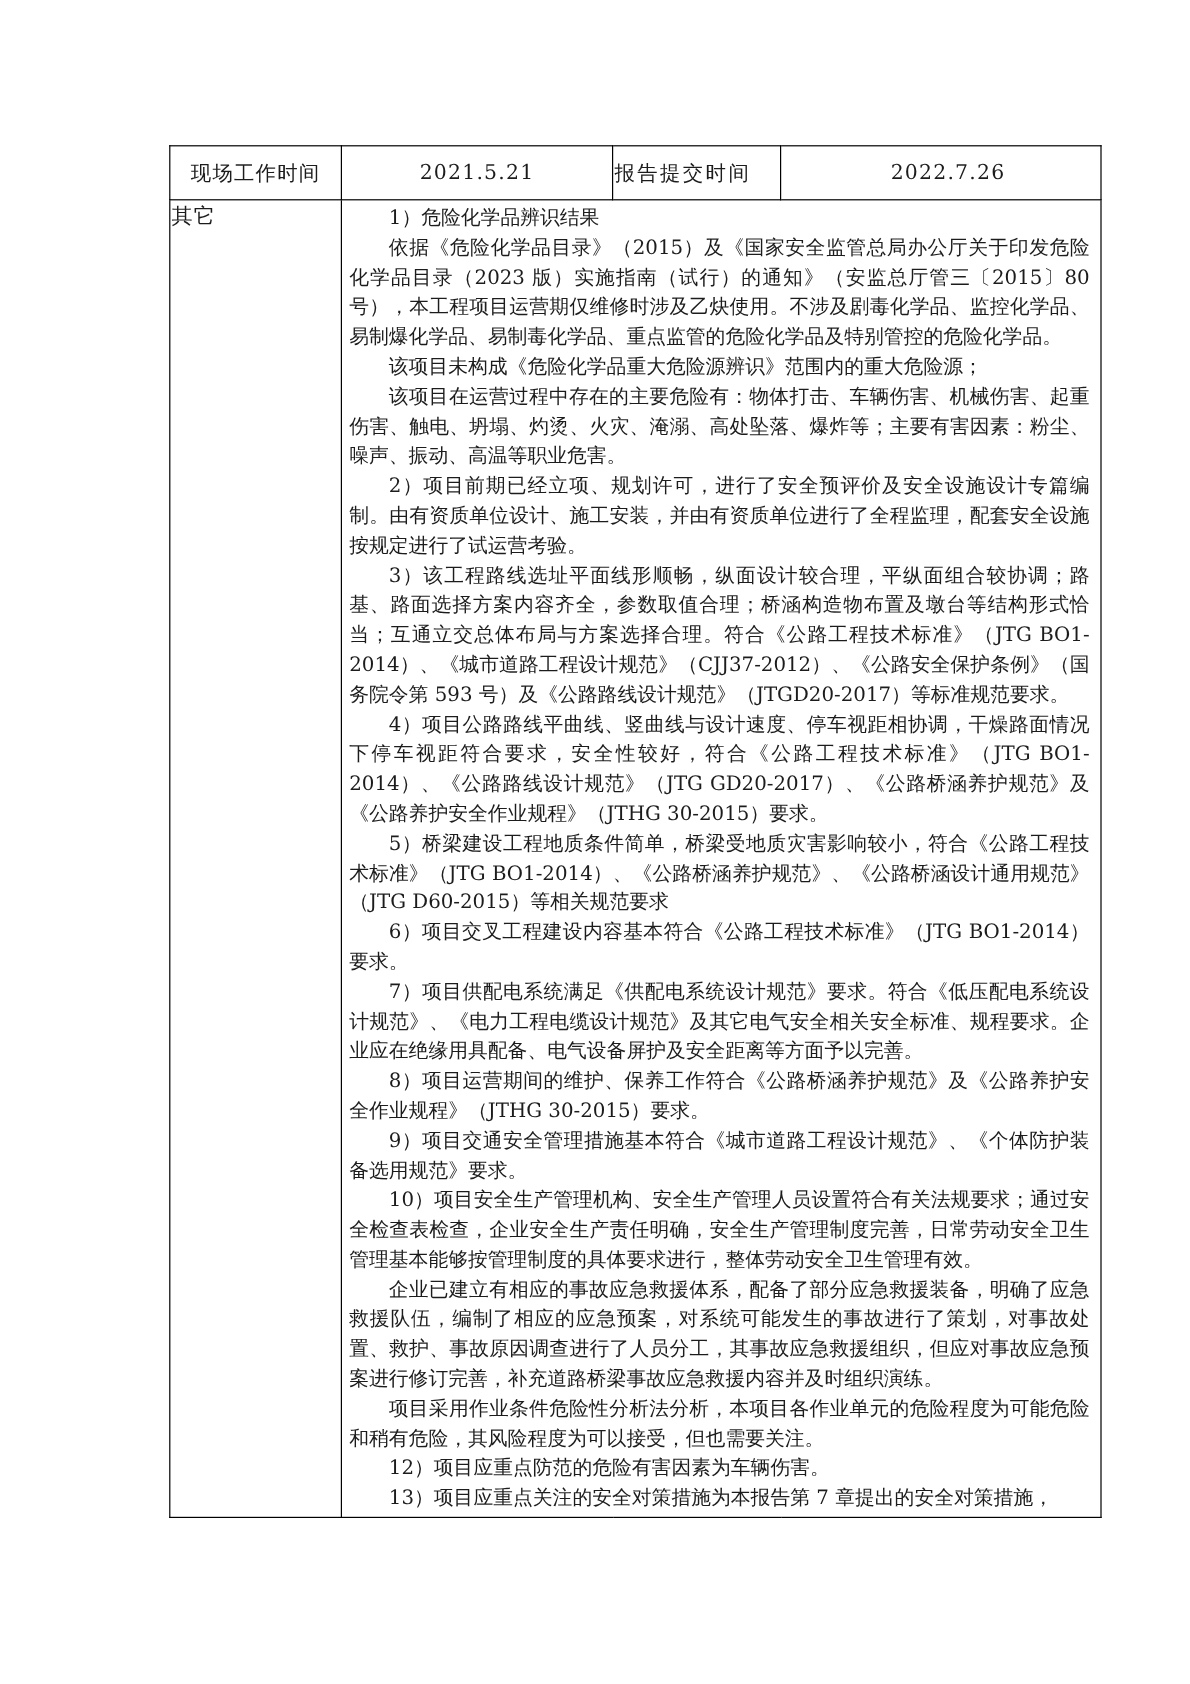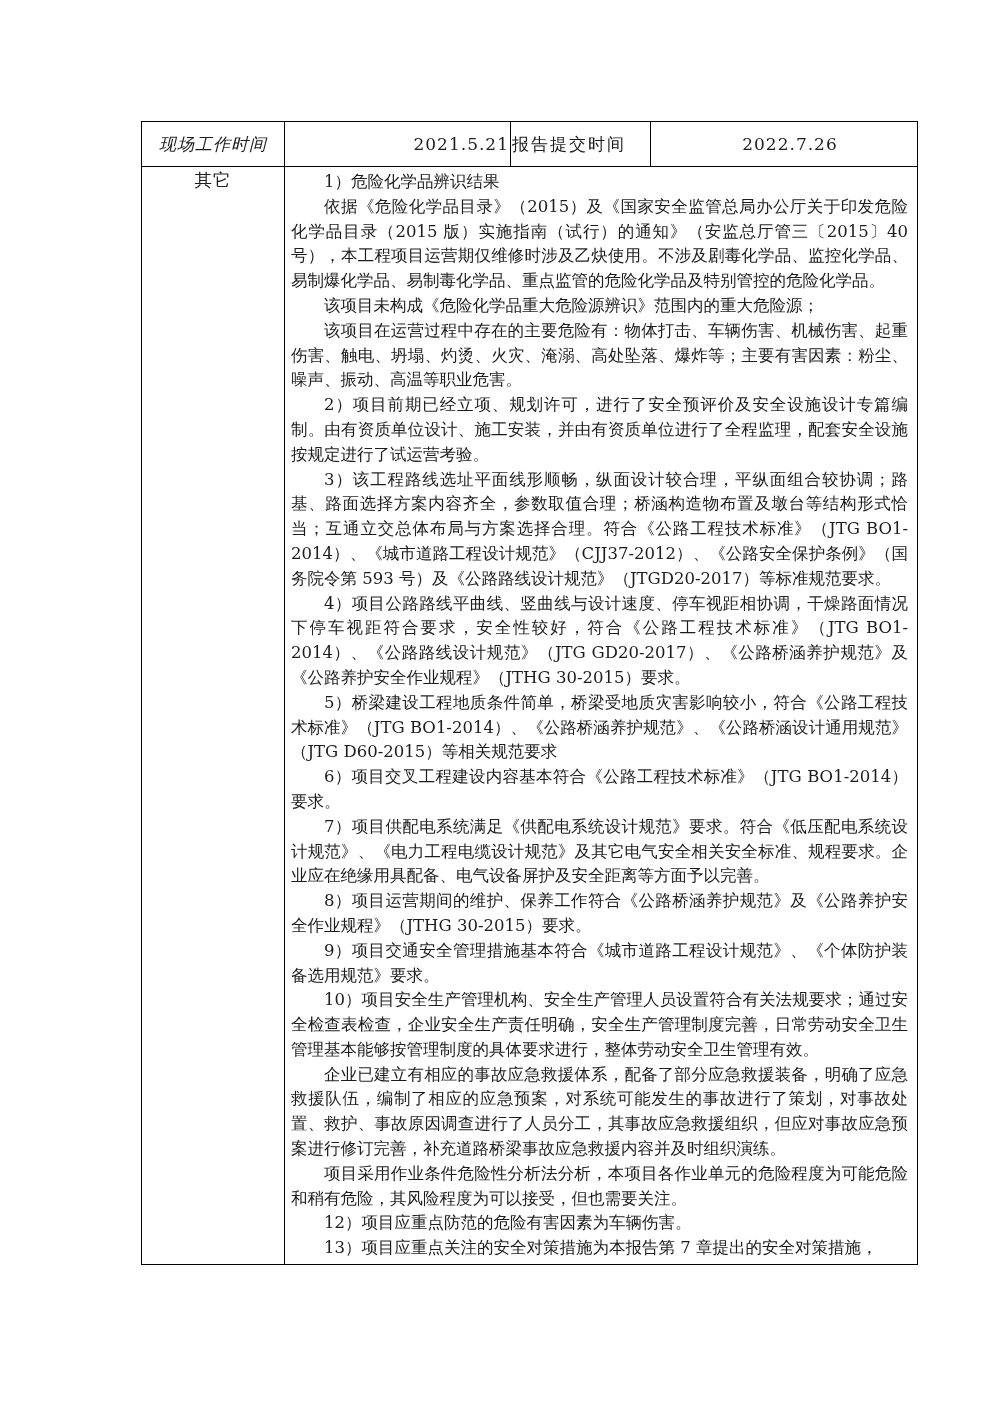"现场工作时间" td.cell-label-1 { font-style: italic -> none }
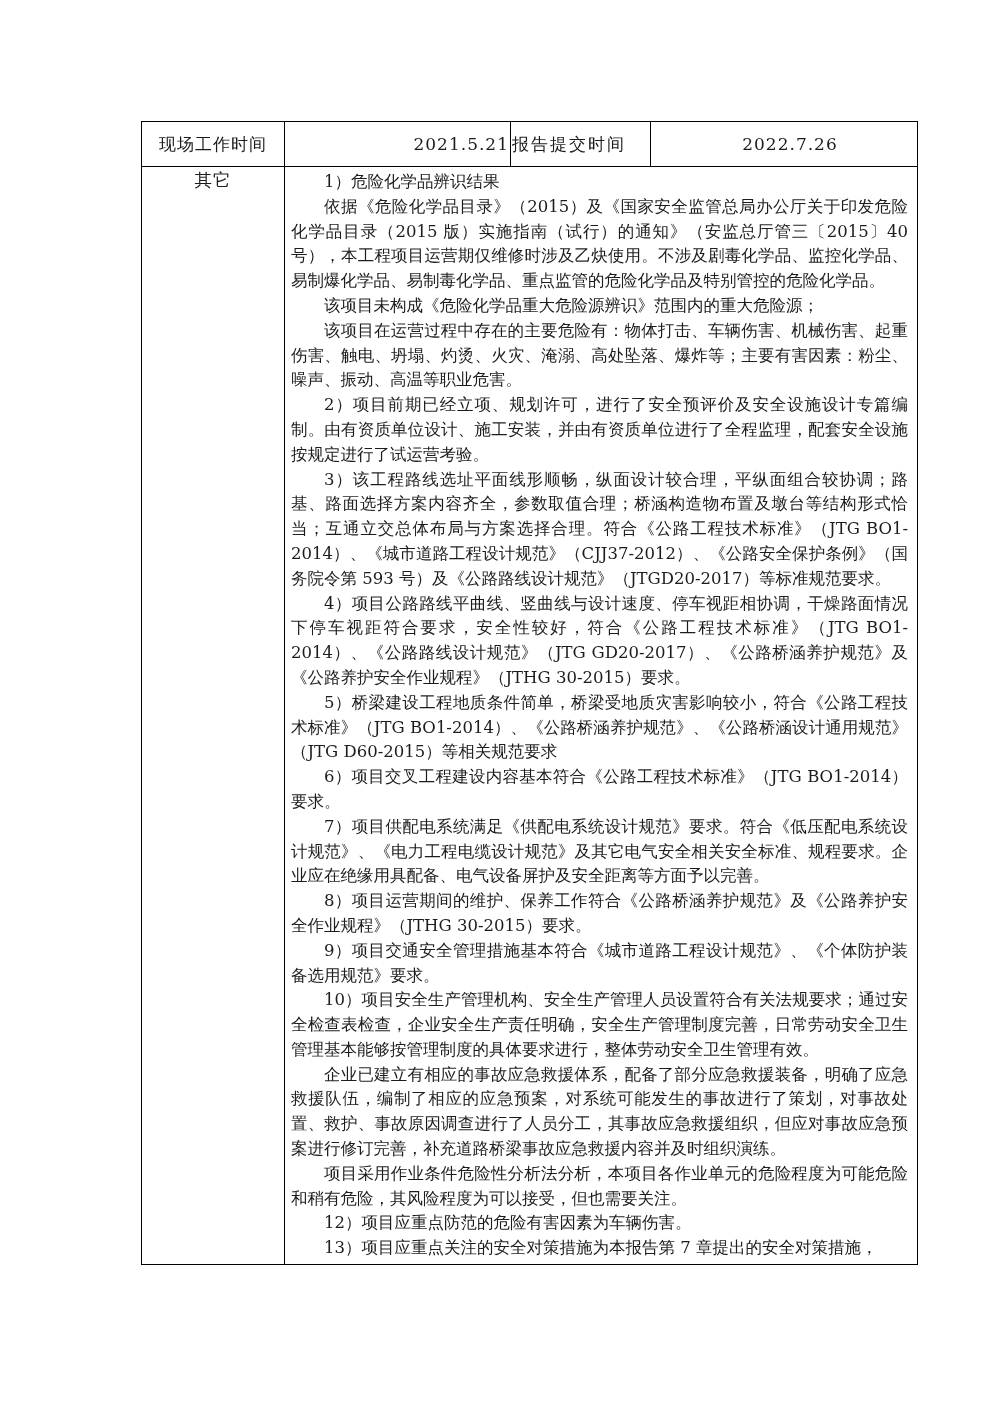"2021.5.21" td.cell-value-1 { text-align: right -> center }
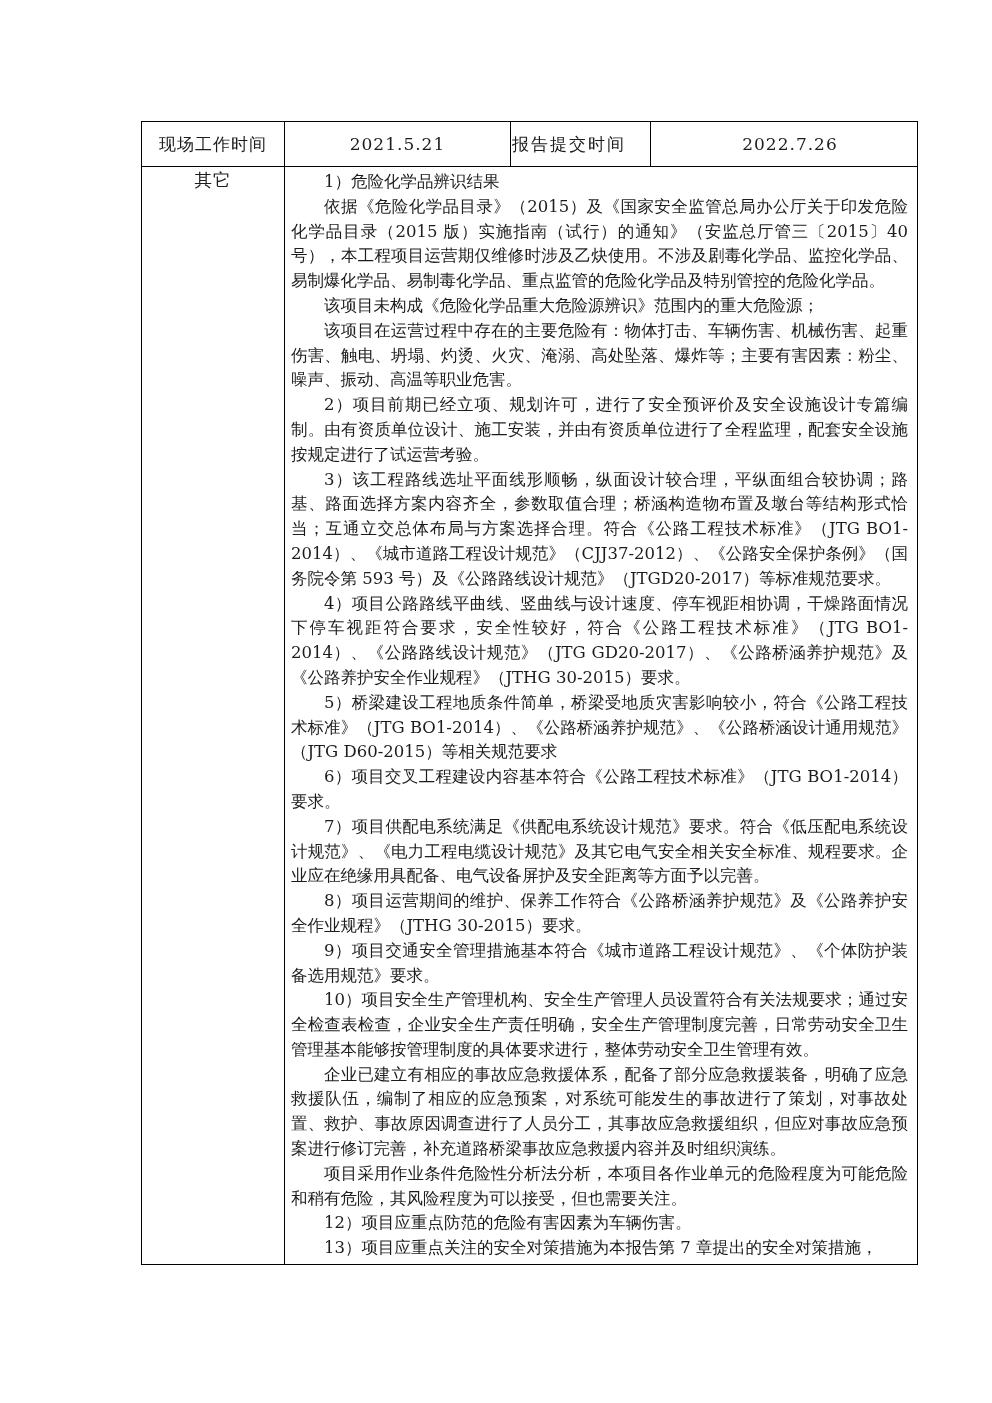"其它" td.row-label-cell { text-align: center -> left }
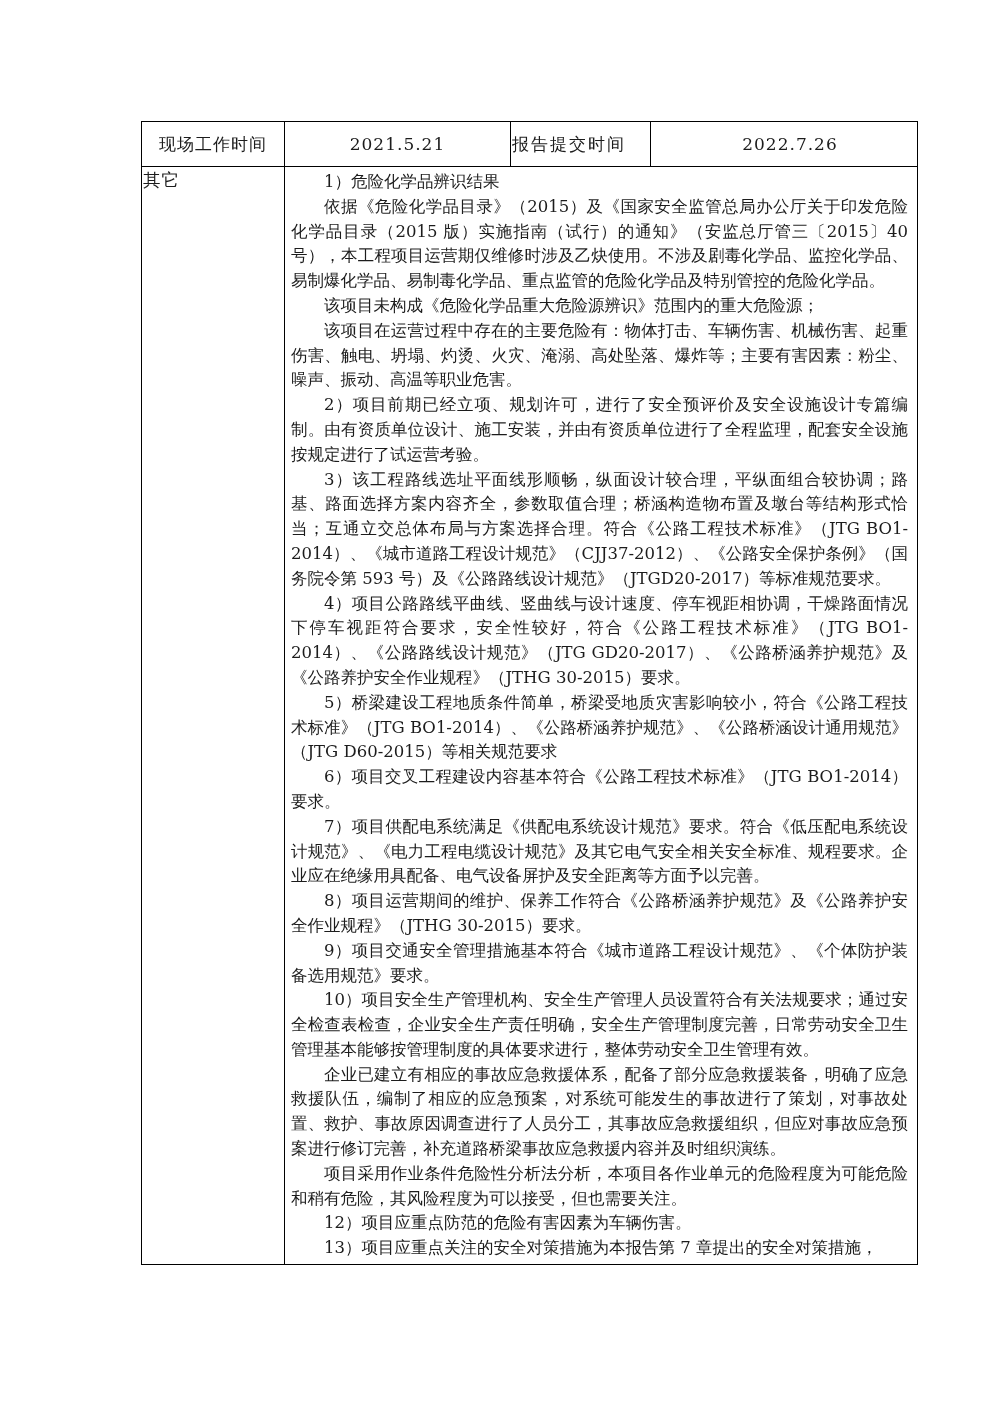"依据《危险化学品目录》（2015）及《国家安全监管总局办公厅关于印发危险化学品目" p.para { text: 2015 版）实施指南（试行）的通知》（安监总厅管三〔2015〕40 -> 2023 版）实施指南（试行）的通知》（安监总厅管三〔2015〕80 }
